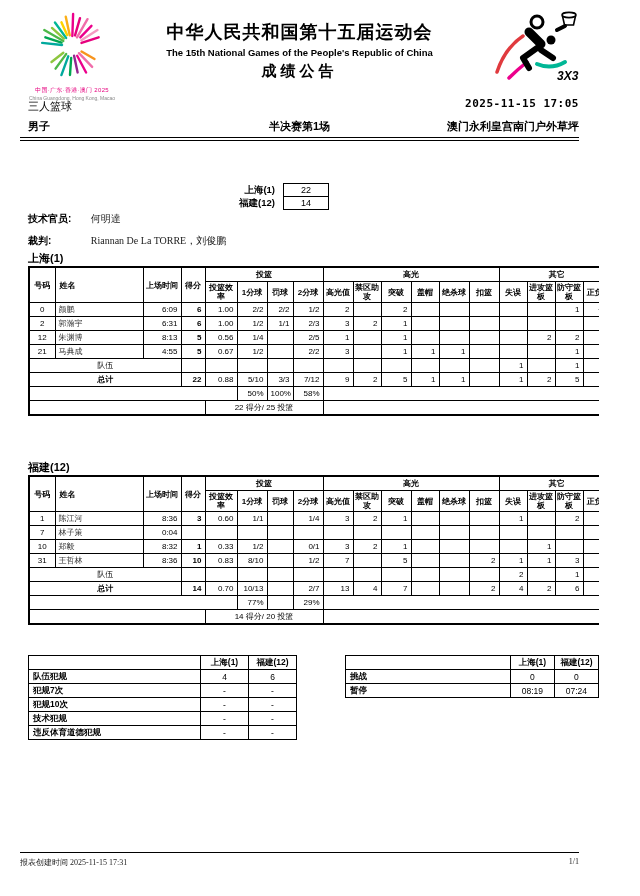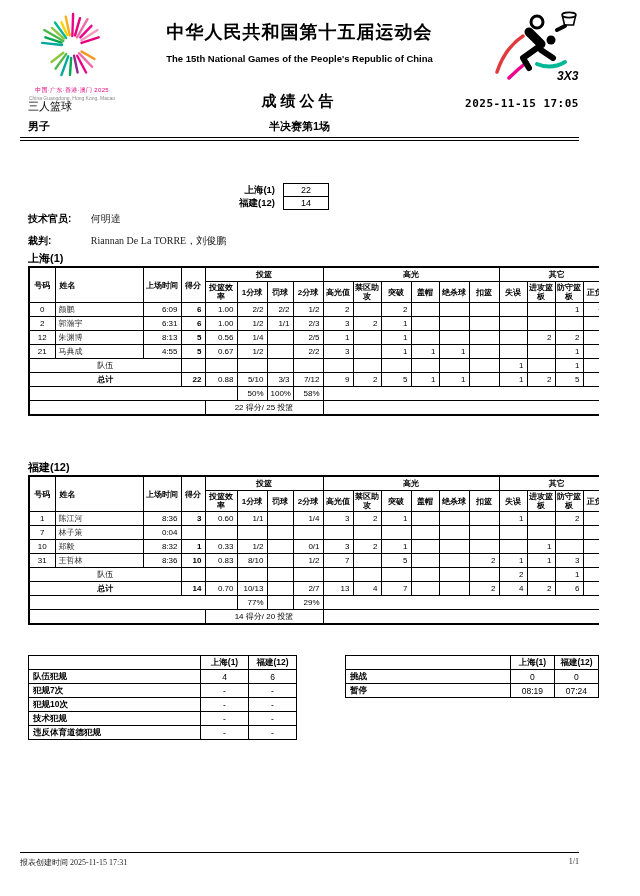"The 15th National Games of" .title-en { margin-top: 9px -> 3px }
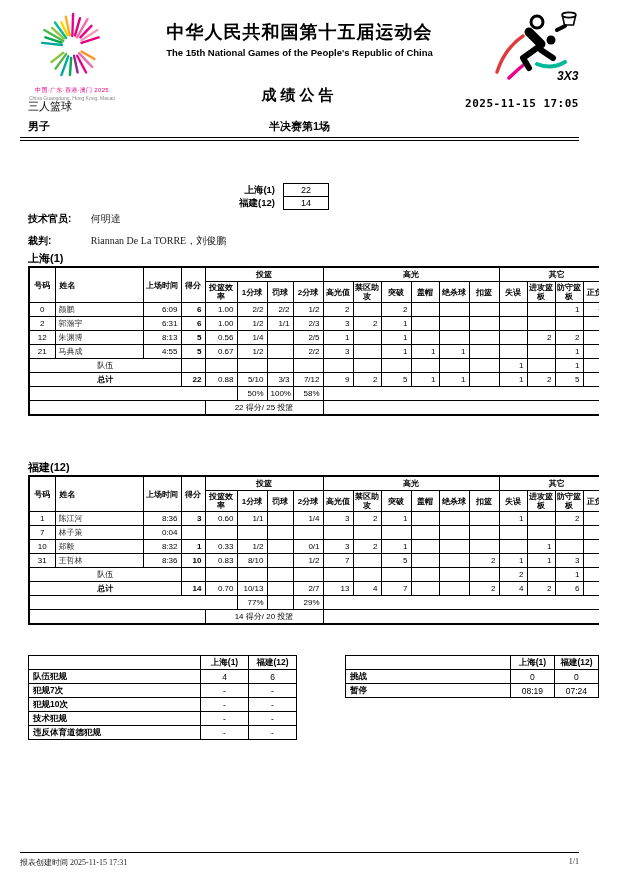"成绩公告" .bulletin { margin-top: 28px -> 4px }
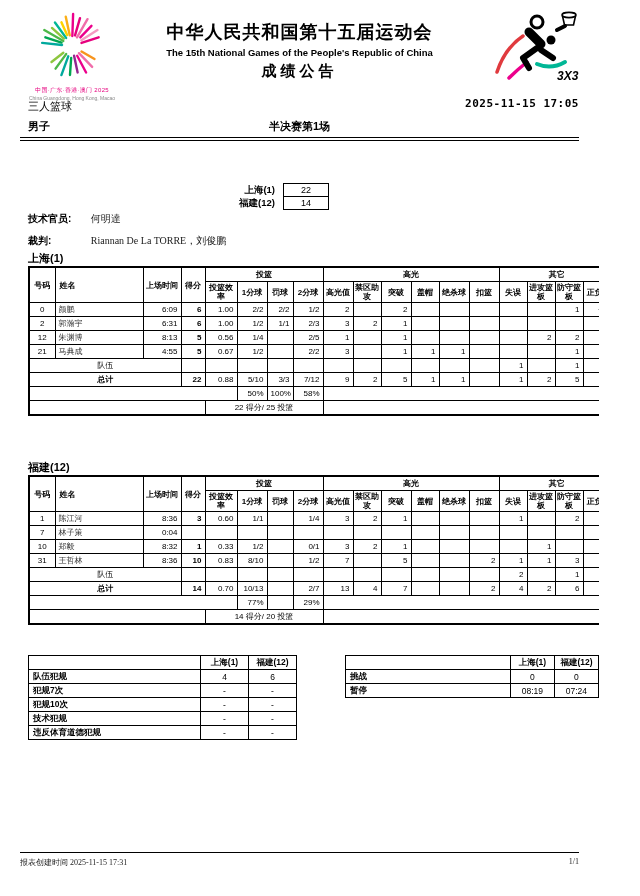"澳门永利皇宫南门户外草坪" div.r { html: none -> <div>澳门永利皇宫南门户外草坪</div> }
